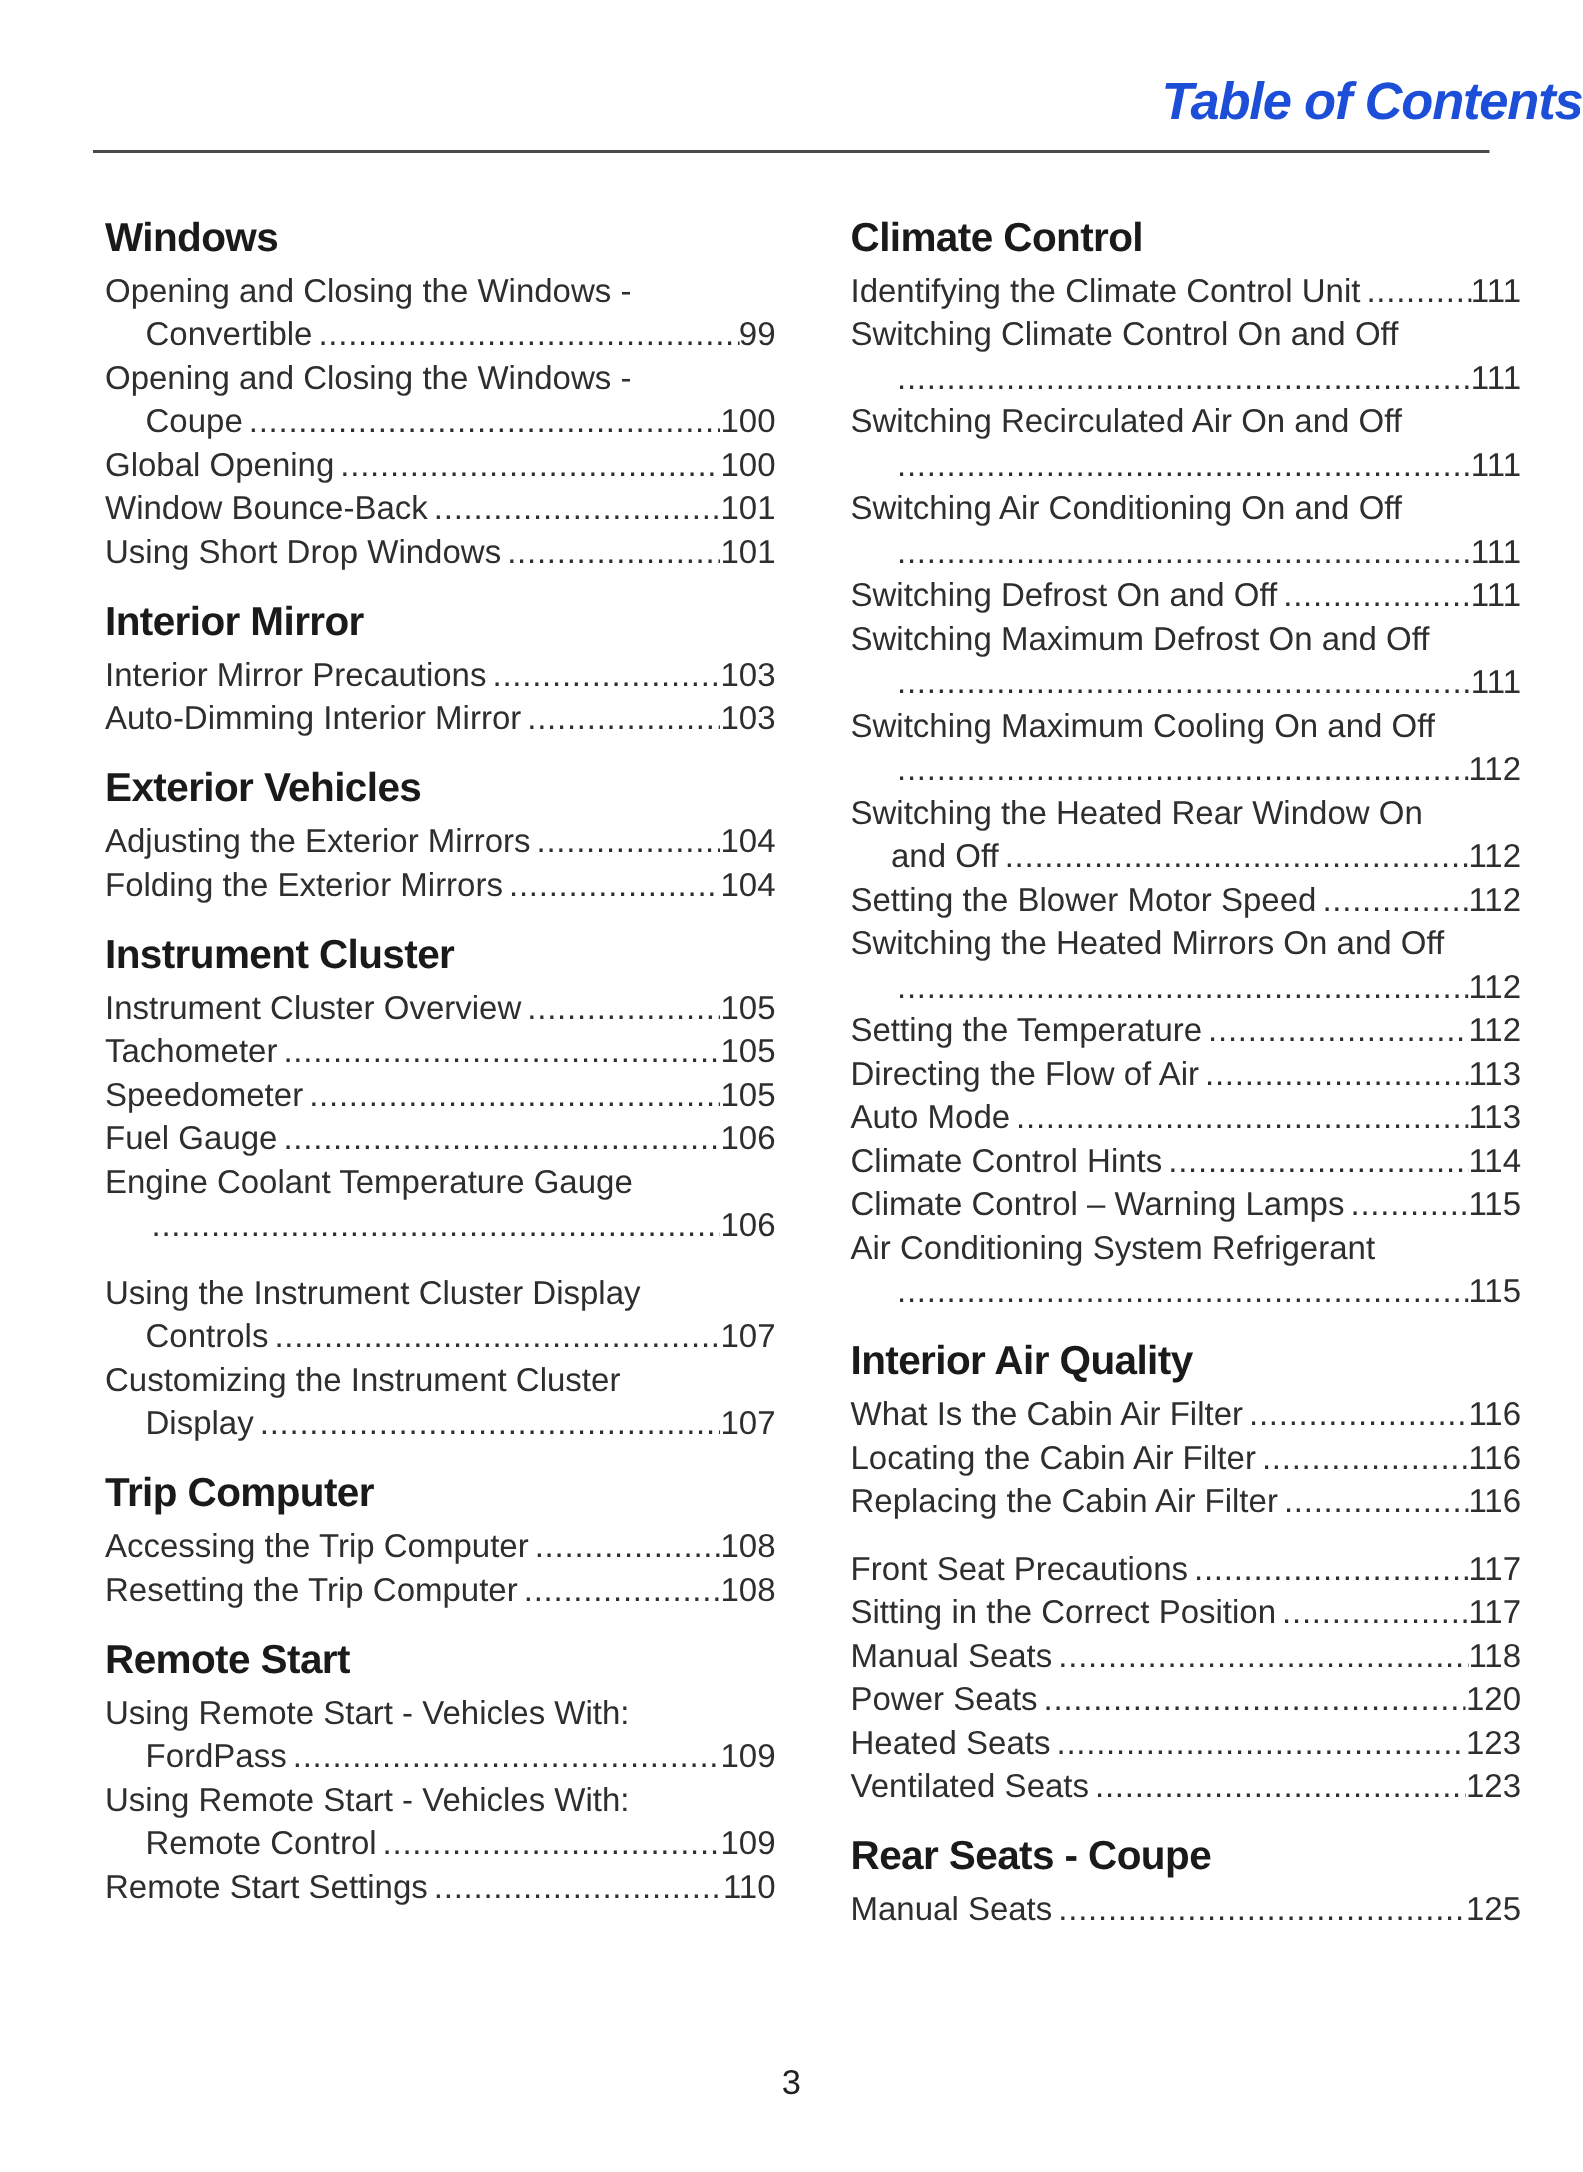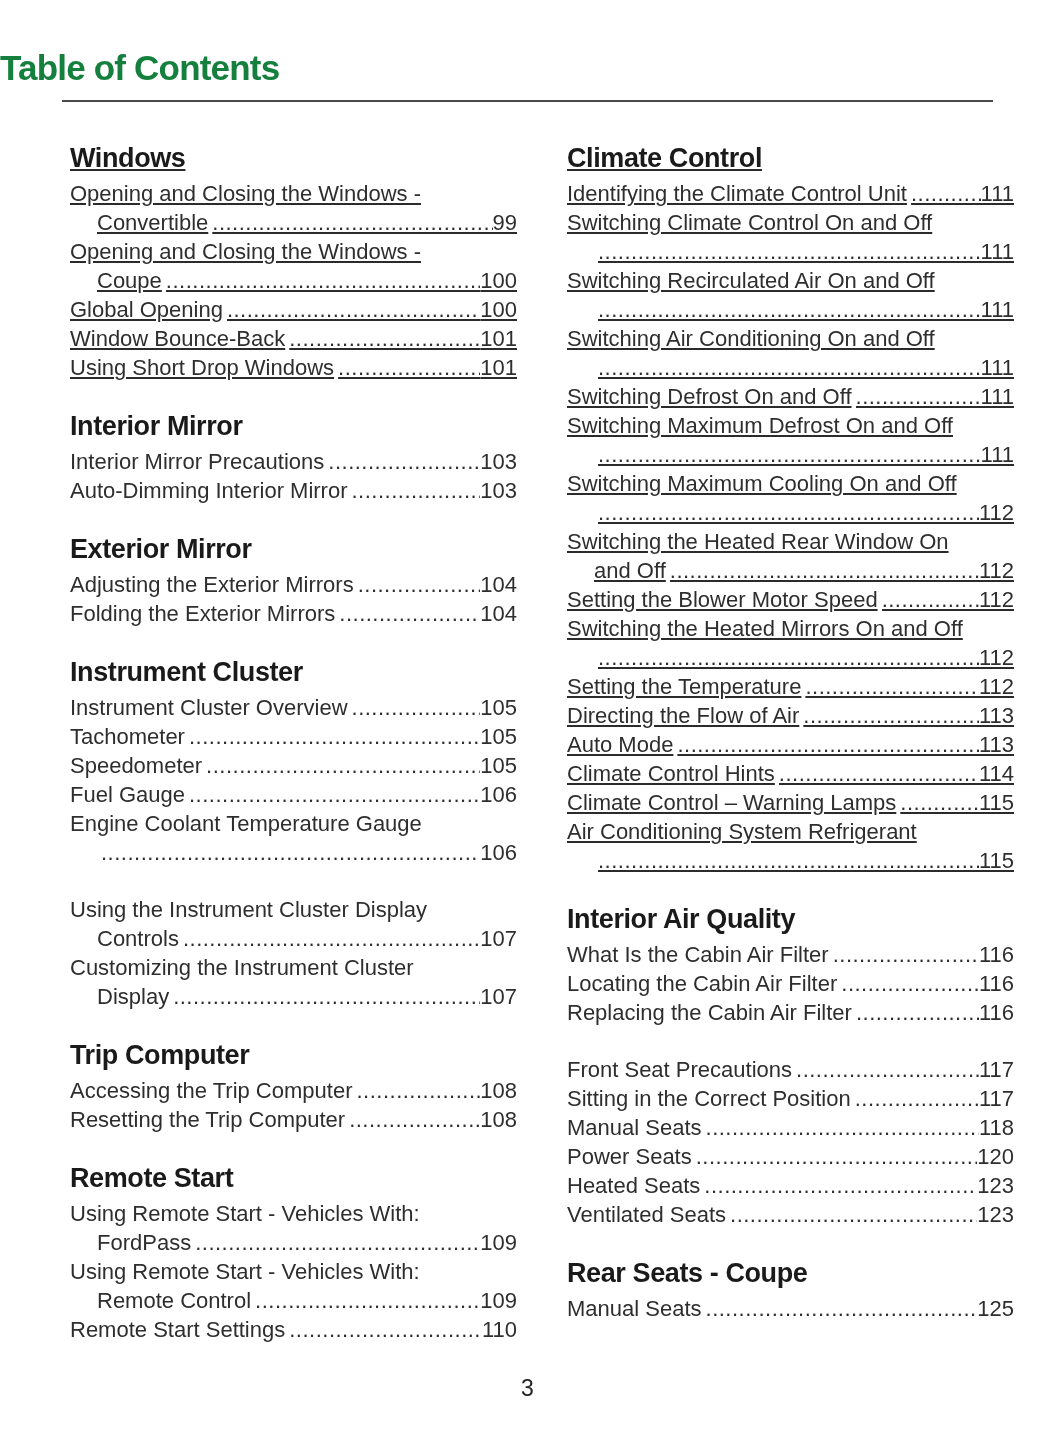"Table of Contents" .header-title { color: #15803d -> #1d4ed8; font-style: none -> italic; text-align: left -> right }
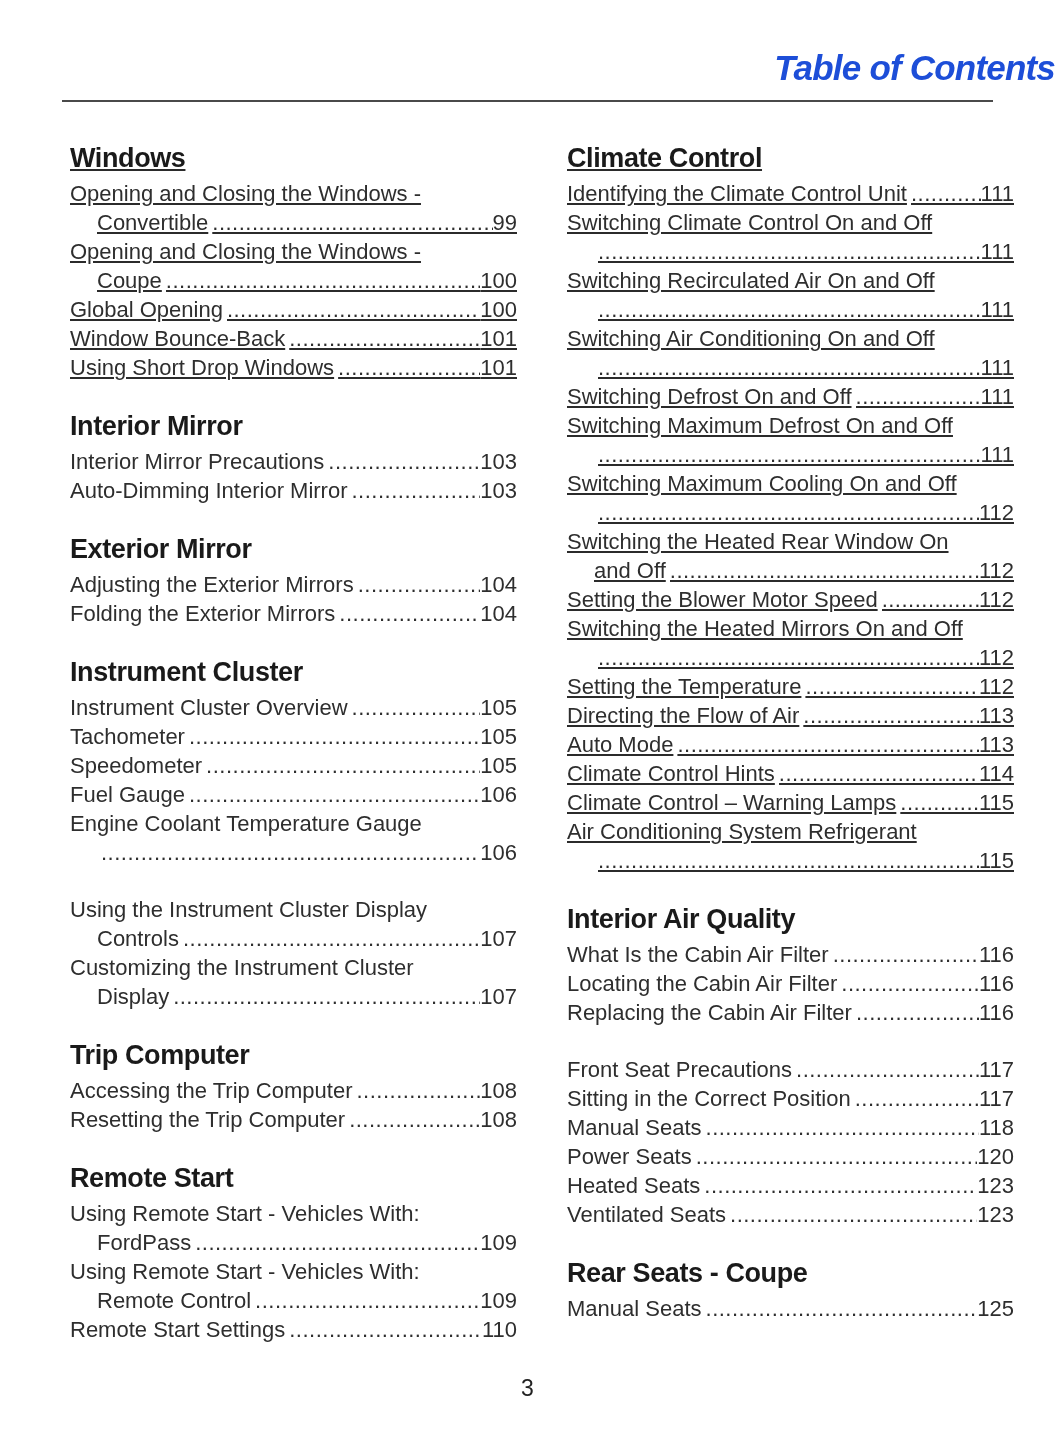"Windows" .toc-section:first-child { text-decoration: underline -> none }
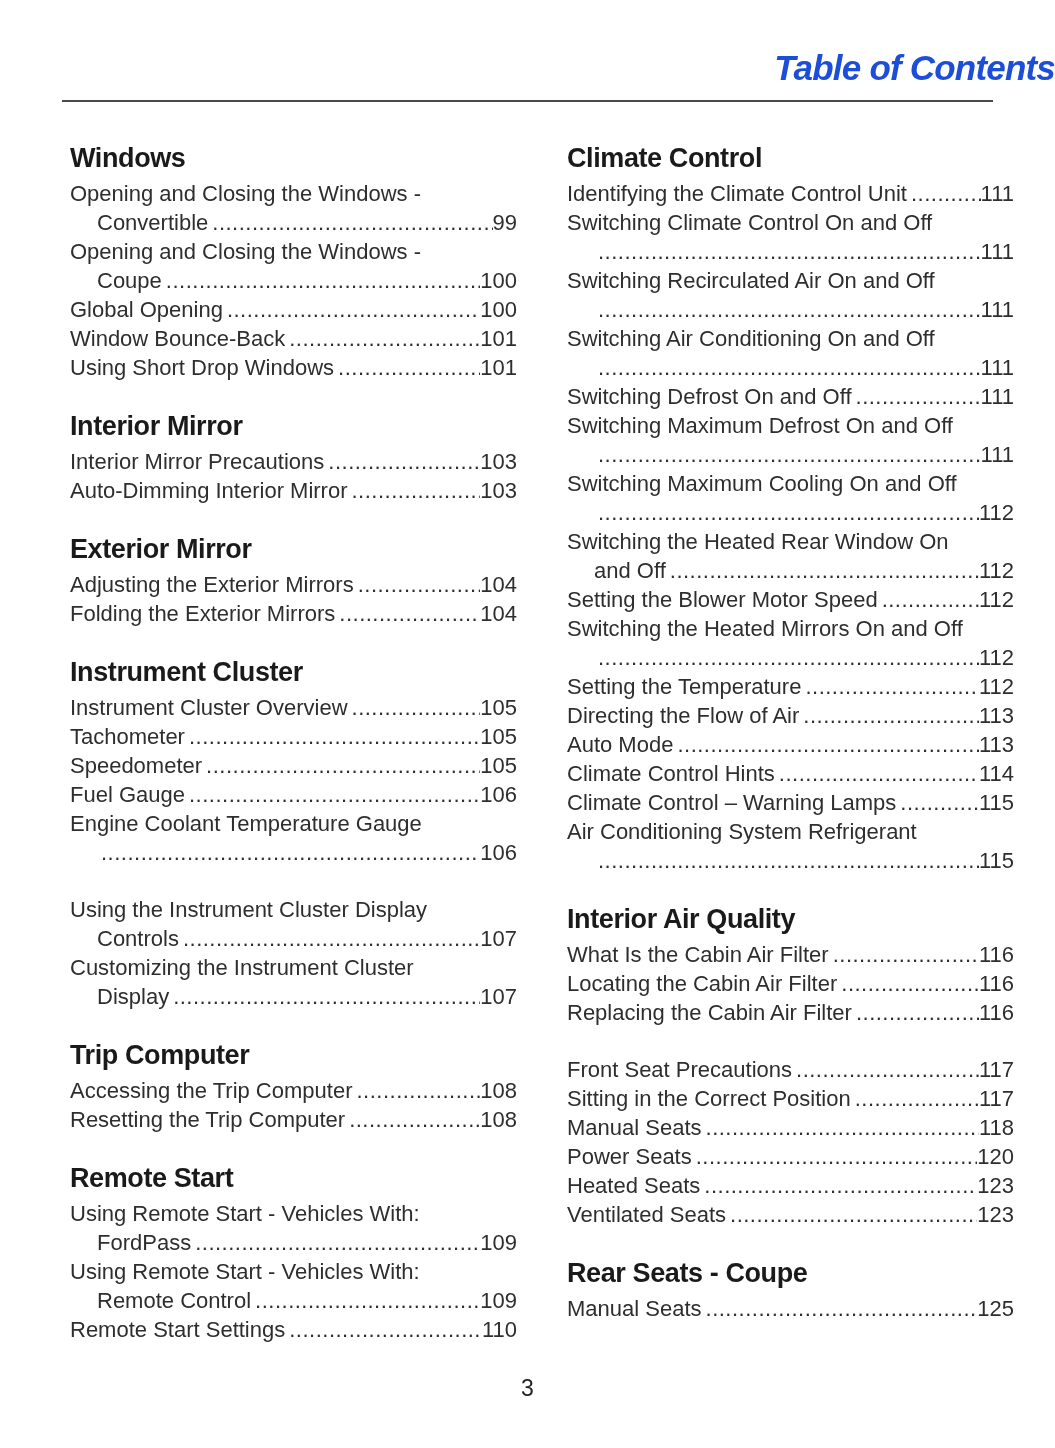"Interior Mirror" .toc-section { margin-top: 28px -> 16px }
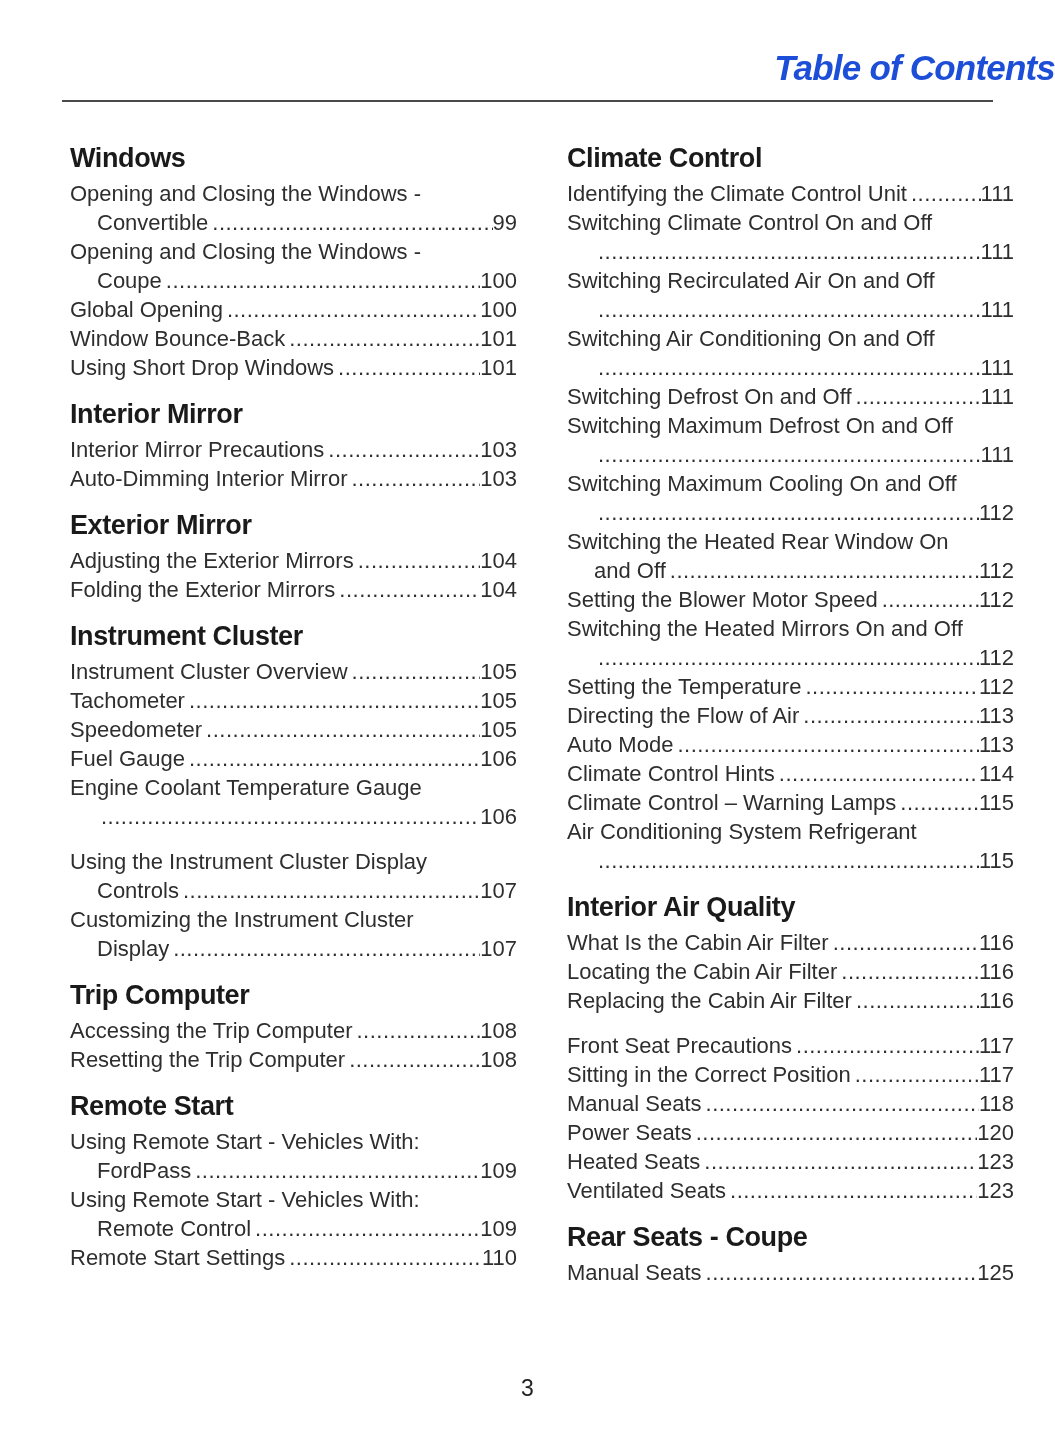"Exterior Mirror" h2.section-title { text: Mirror -> Vehicles }
